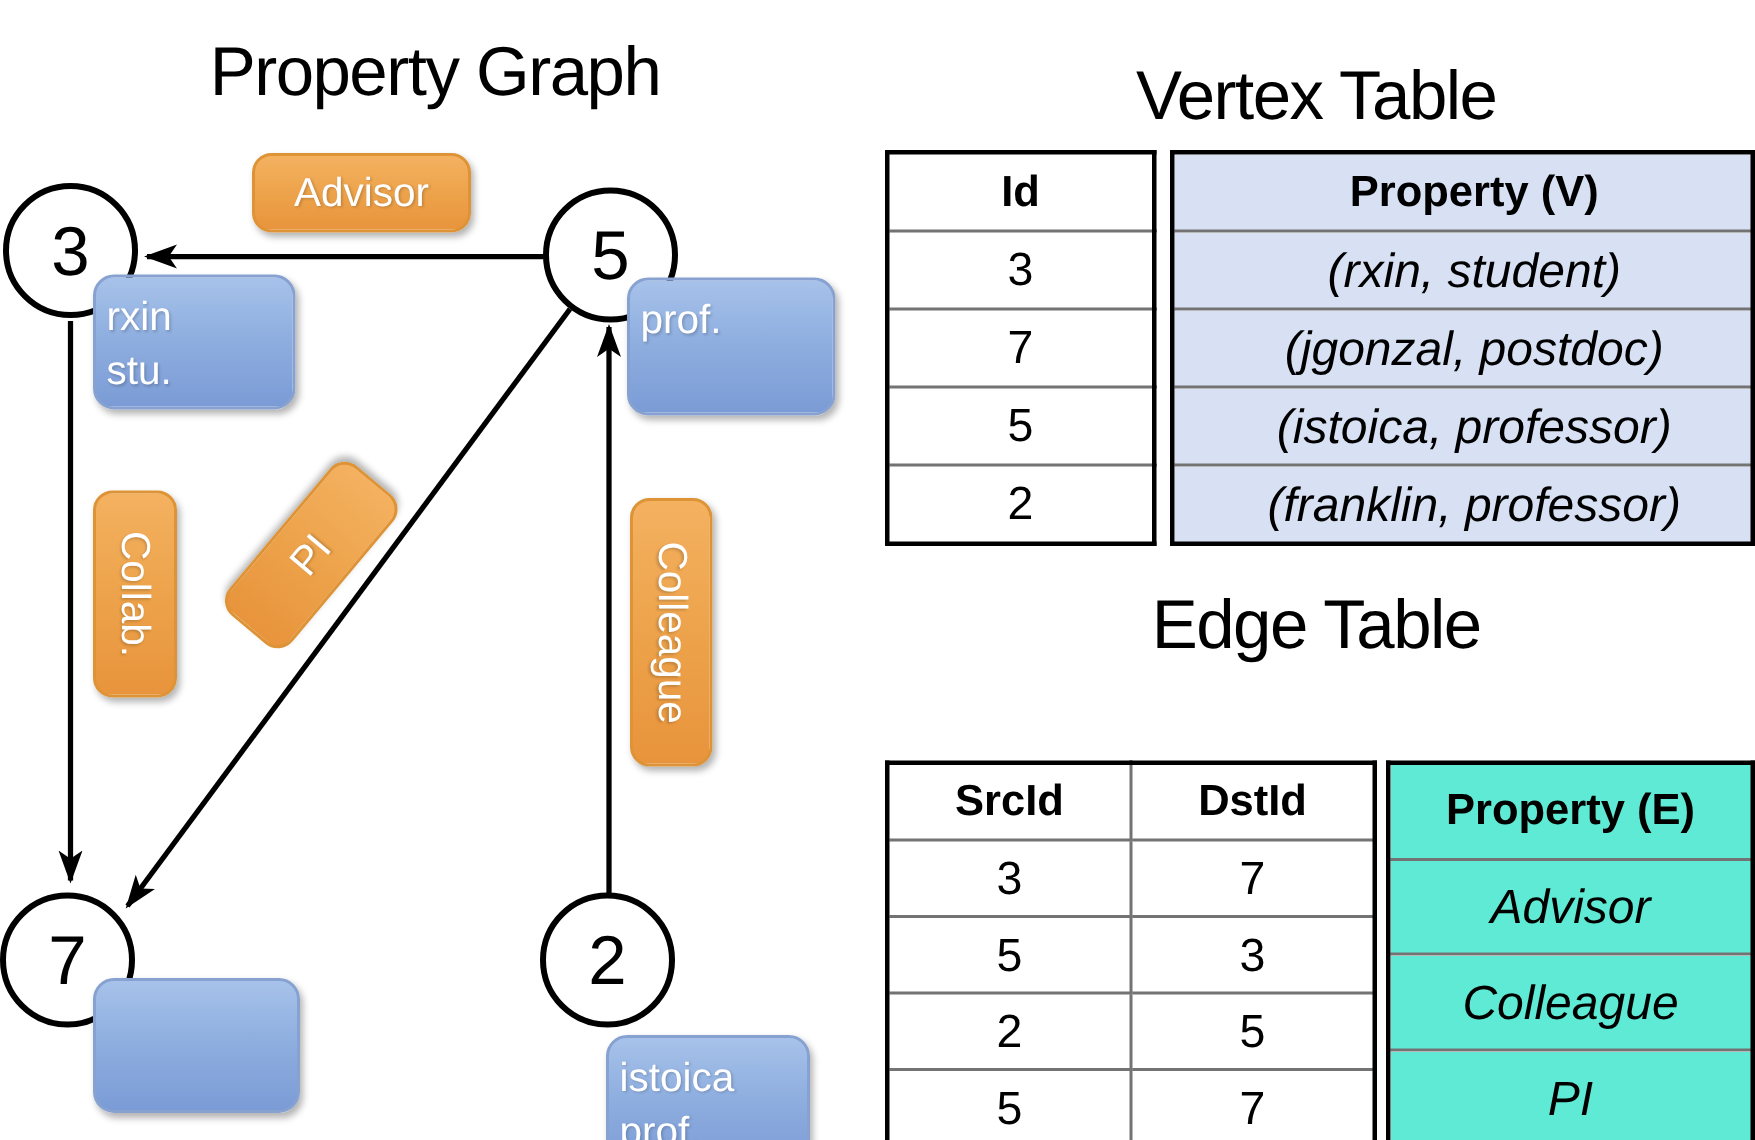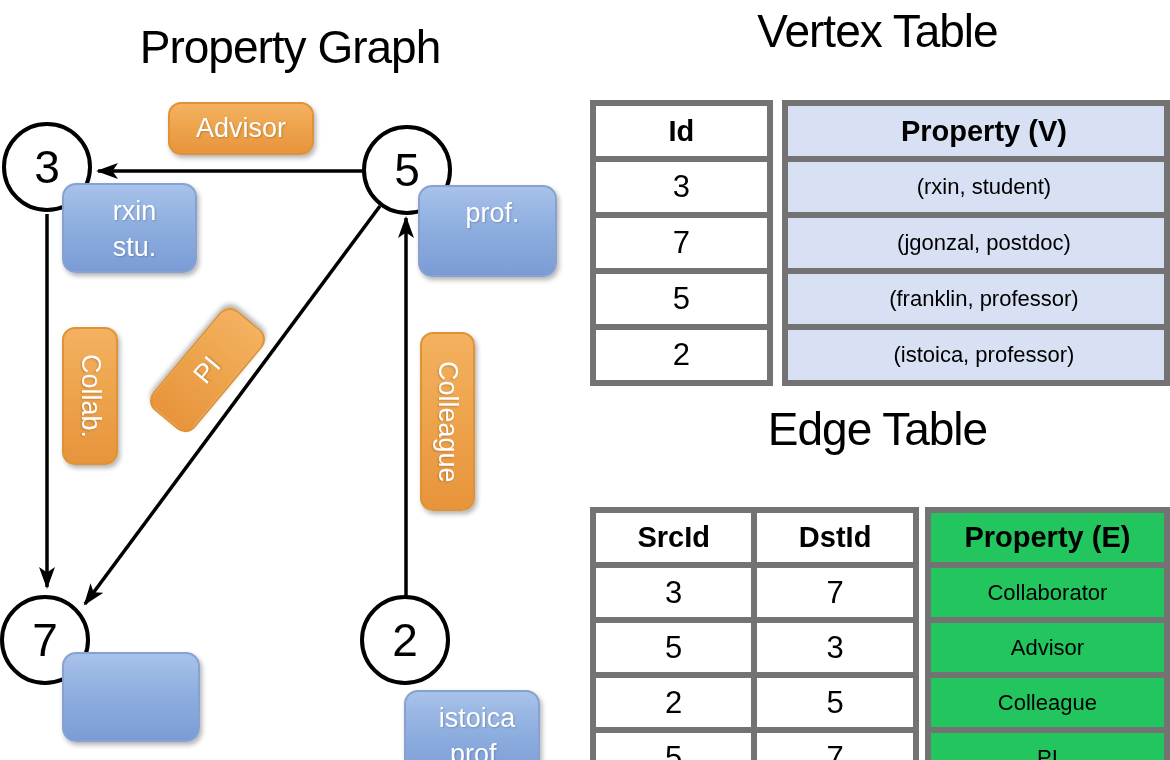"Vertex Table" #title-vertex { top: 4px -> 36px }
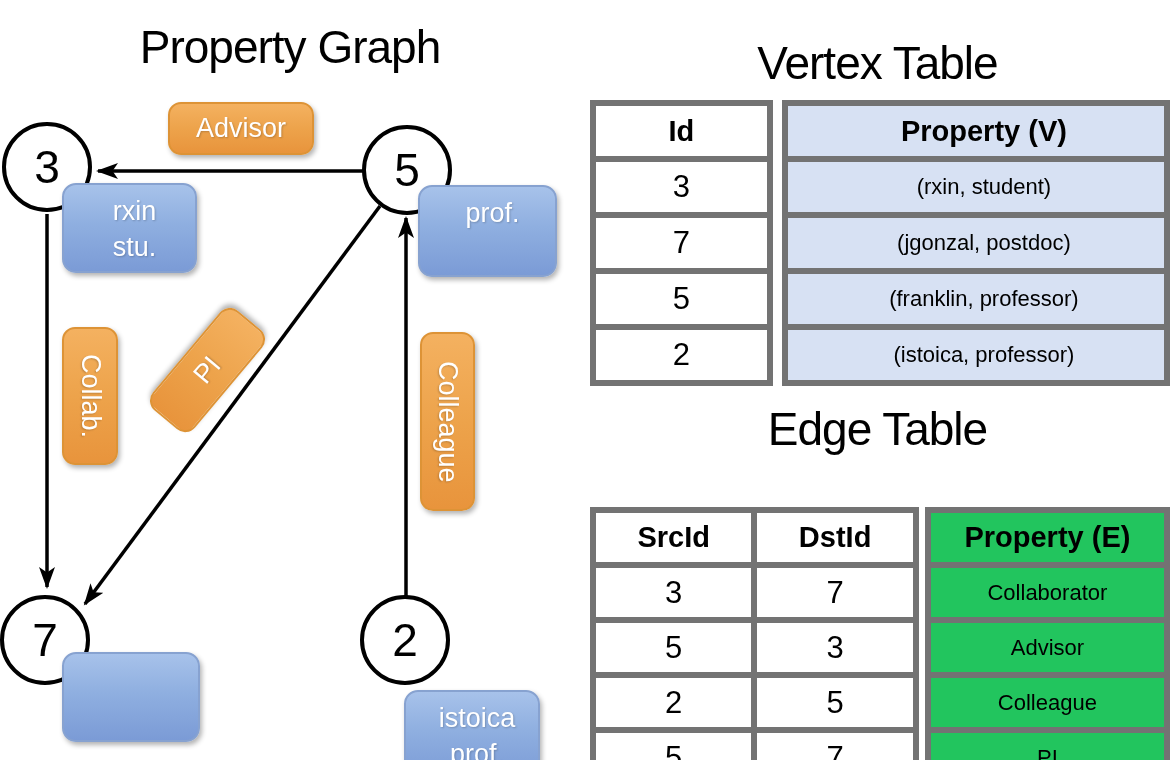"Id" td { border: 6px solid #737373 -> 2px solid #737373 }
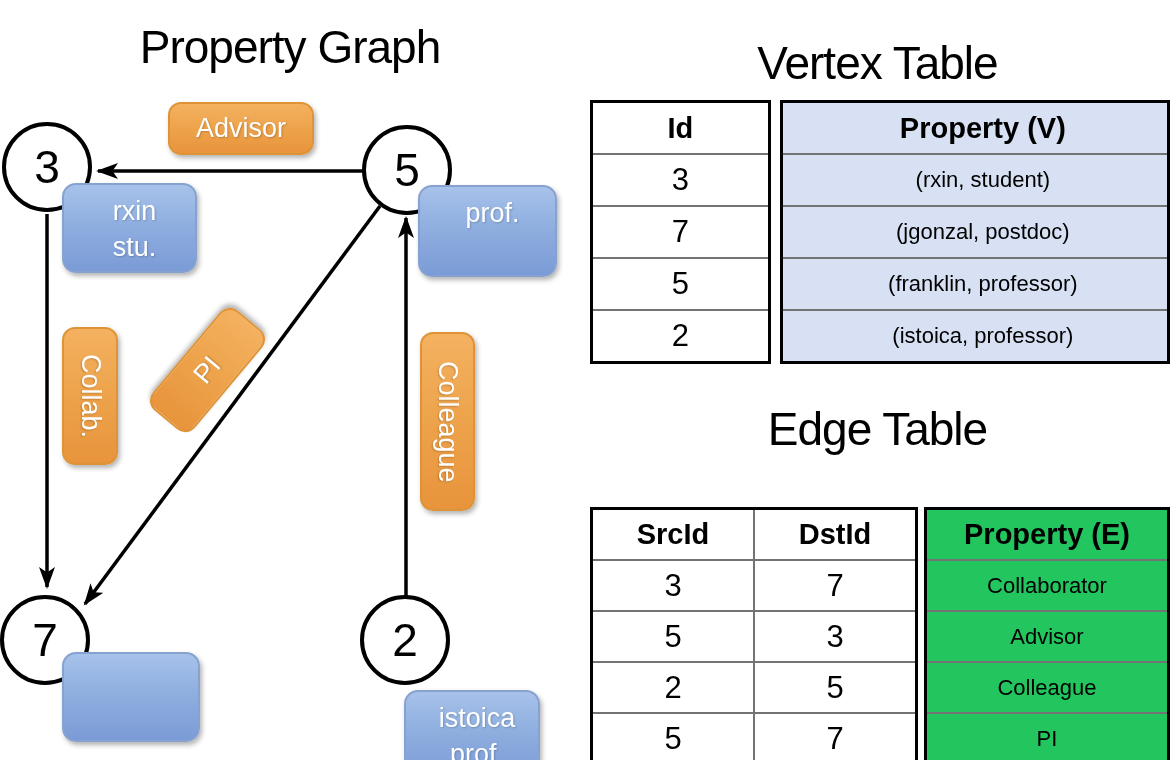"(rxin, student)" .prop-cell { font-size: 22px -> 32px; font-style: none -> italic }
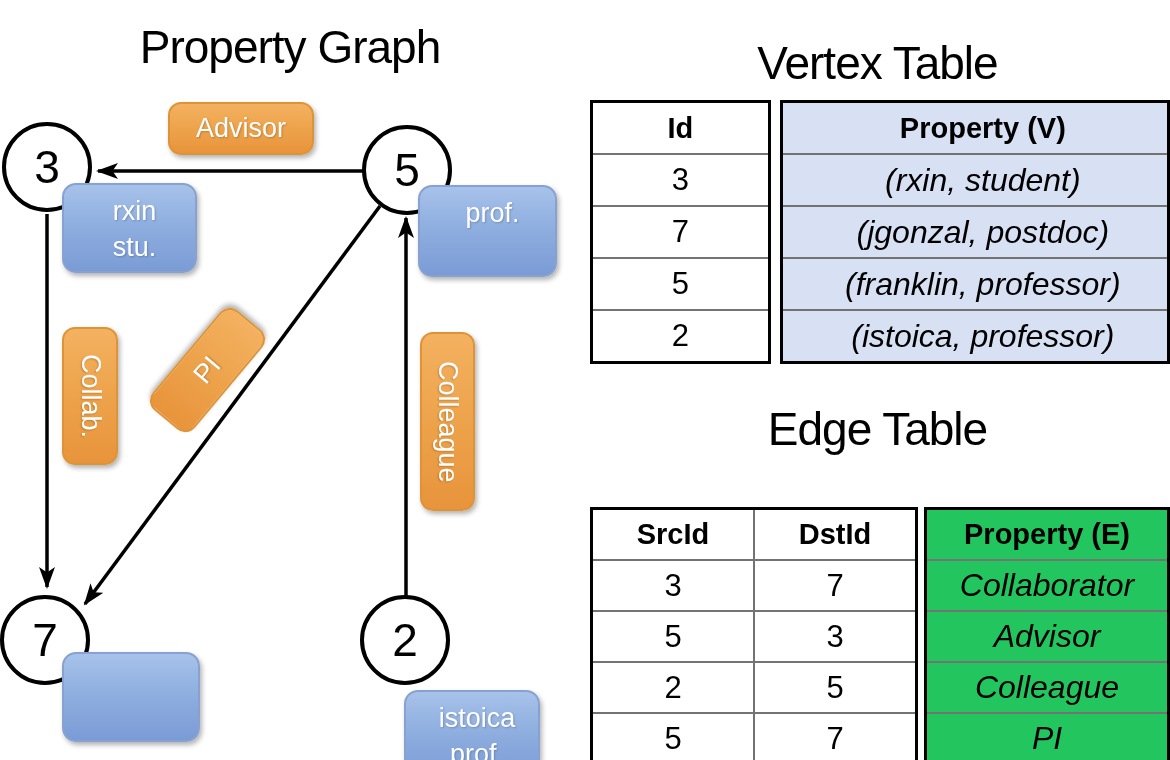"rxin" .vprop { padding: 8px 10px 0 20px -> 8px 10px 0 7px; text-align: center -> none }
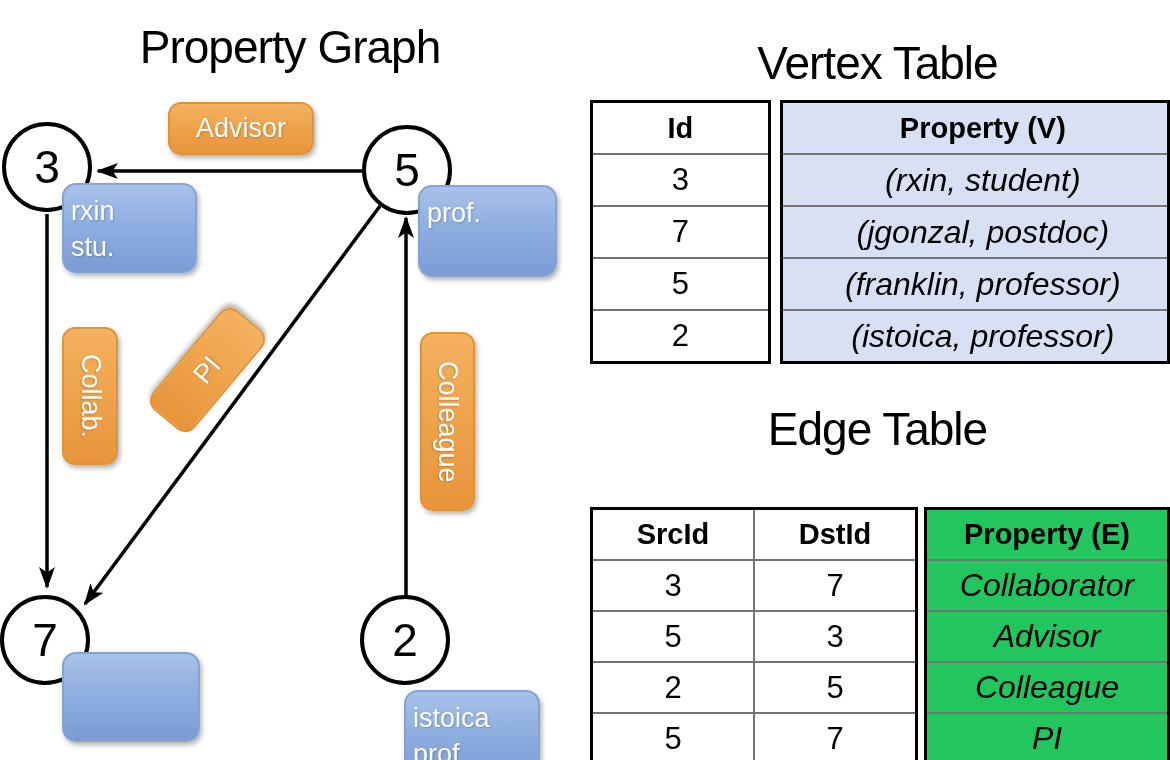"(franklin, professor)" tr.fill-blue { order: before "(istoica, professor)" -> after "(istoica, professor)" }
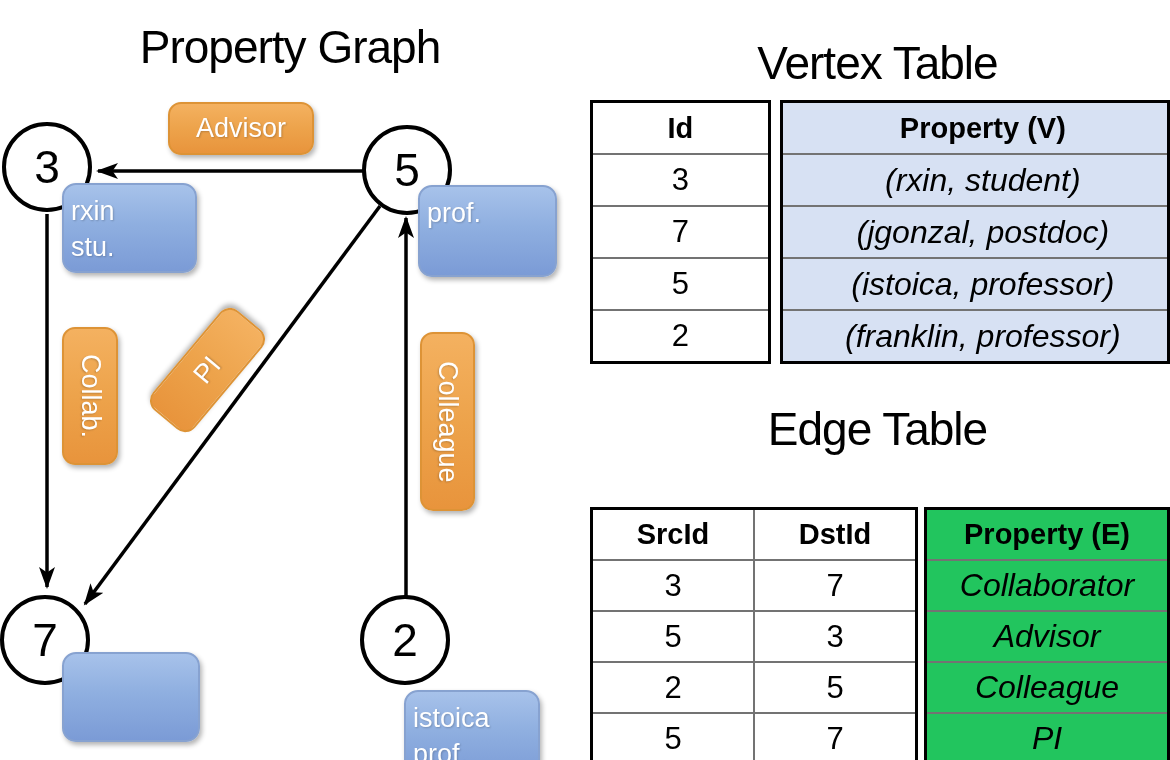"Edge Table" #title-edge { top: 402px -> 389px }
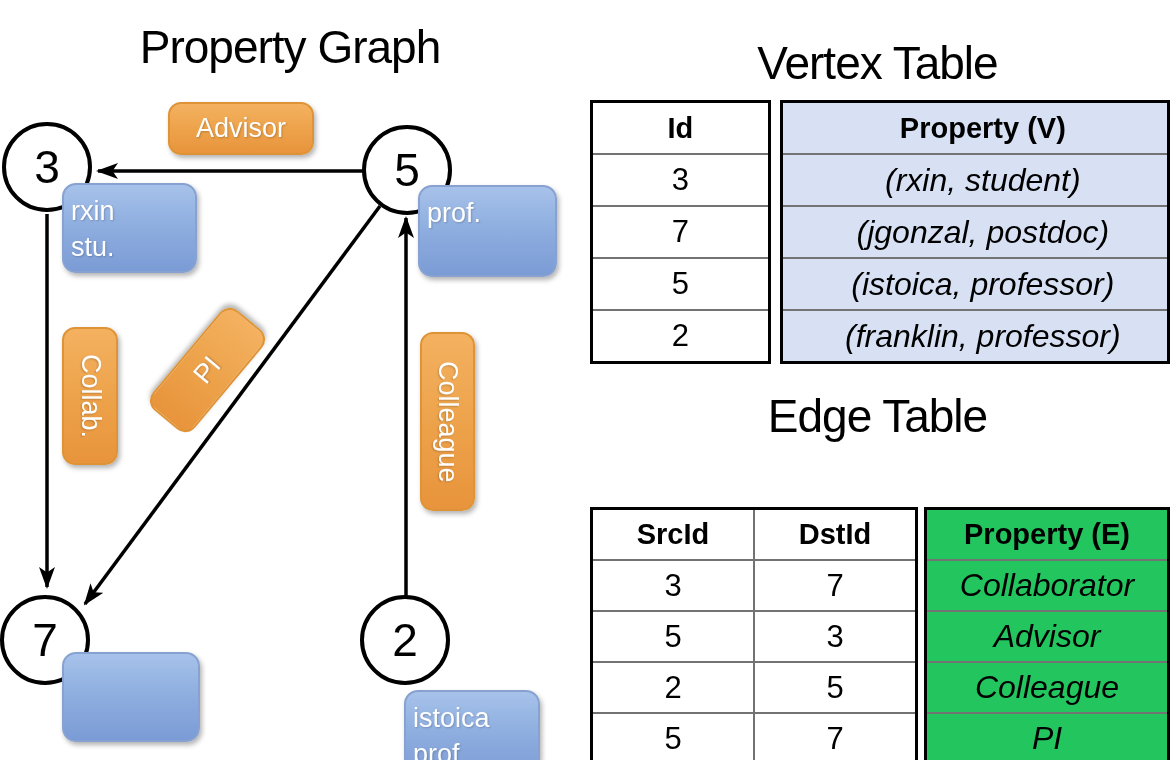"Property (E)" .fill-tan td { background: #22c55e -> #5eead4 }
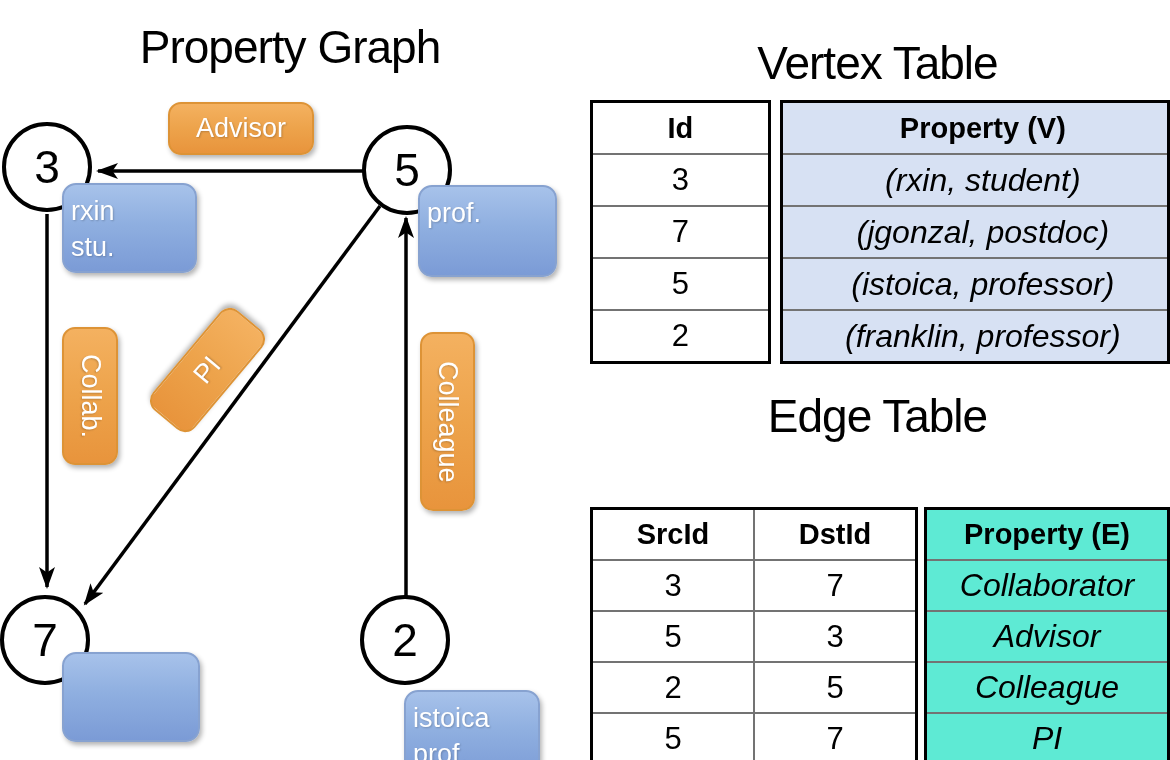"Collaborator" tr.fill-tan { html: <tr> <td>Collaborator</td> </tr> -> none }
